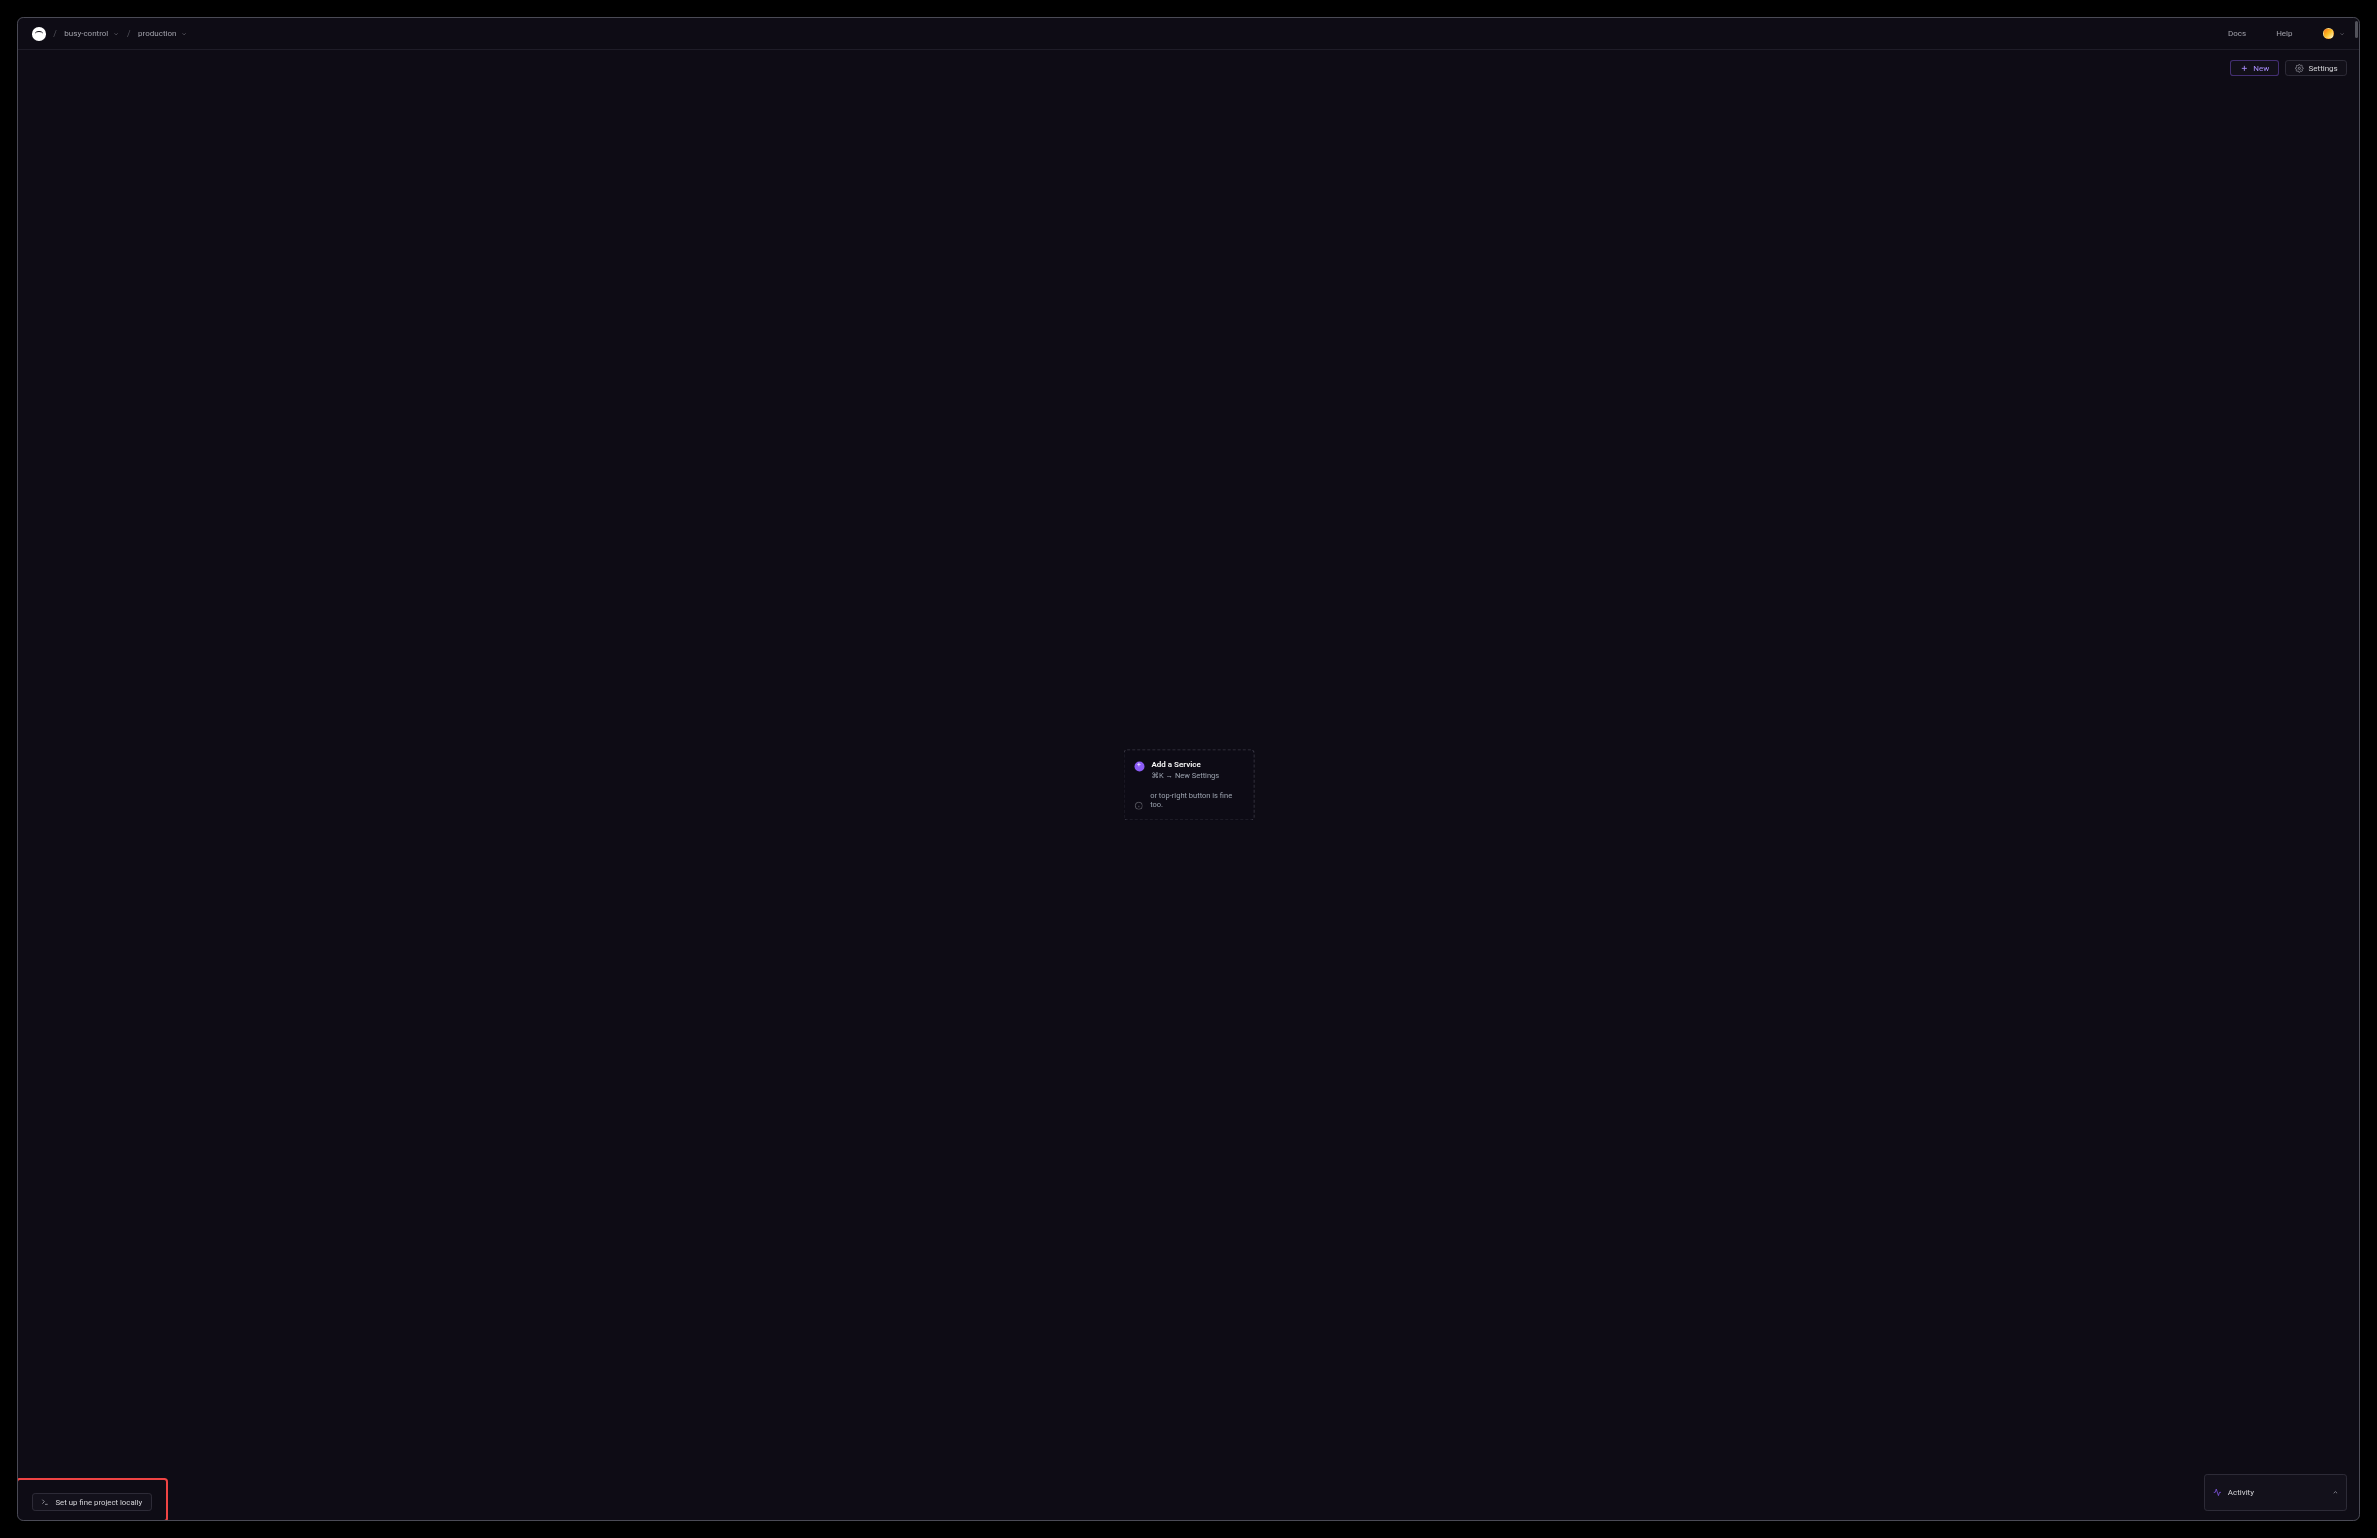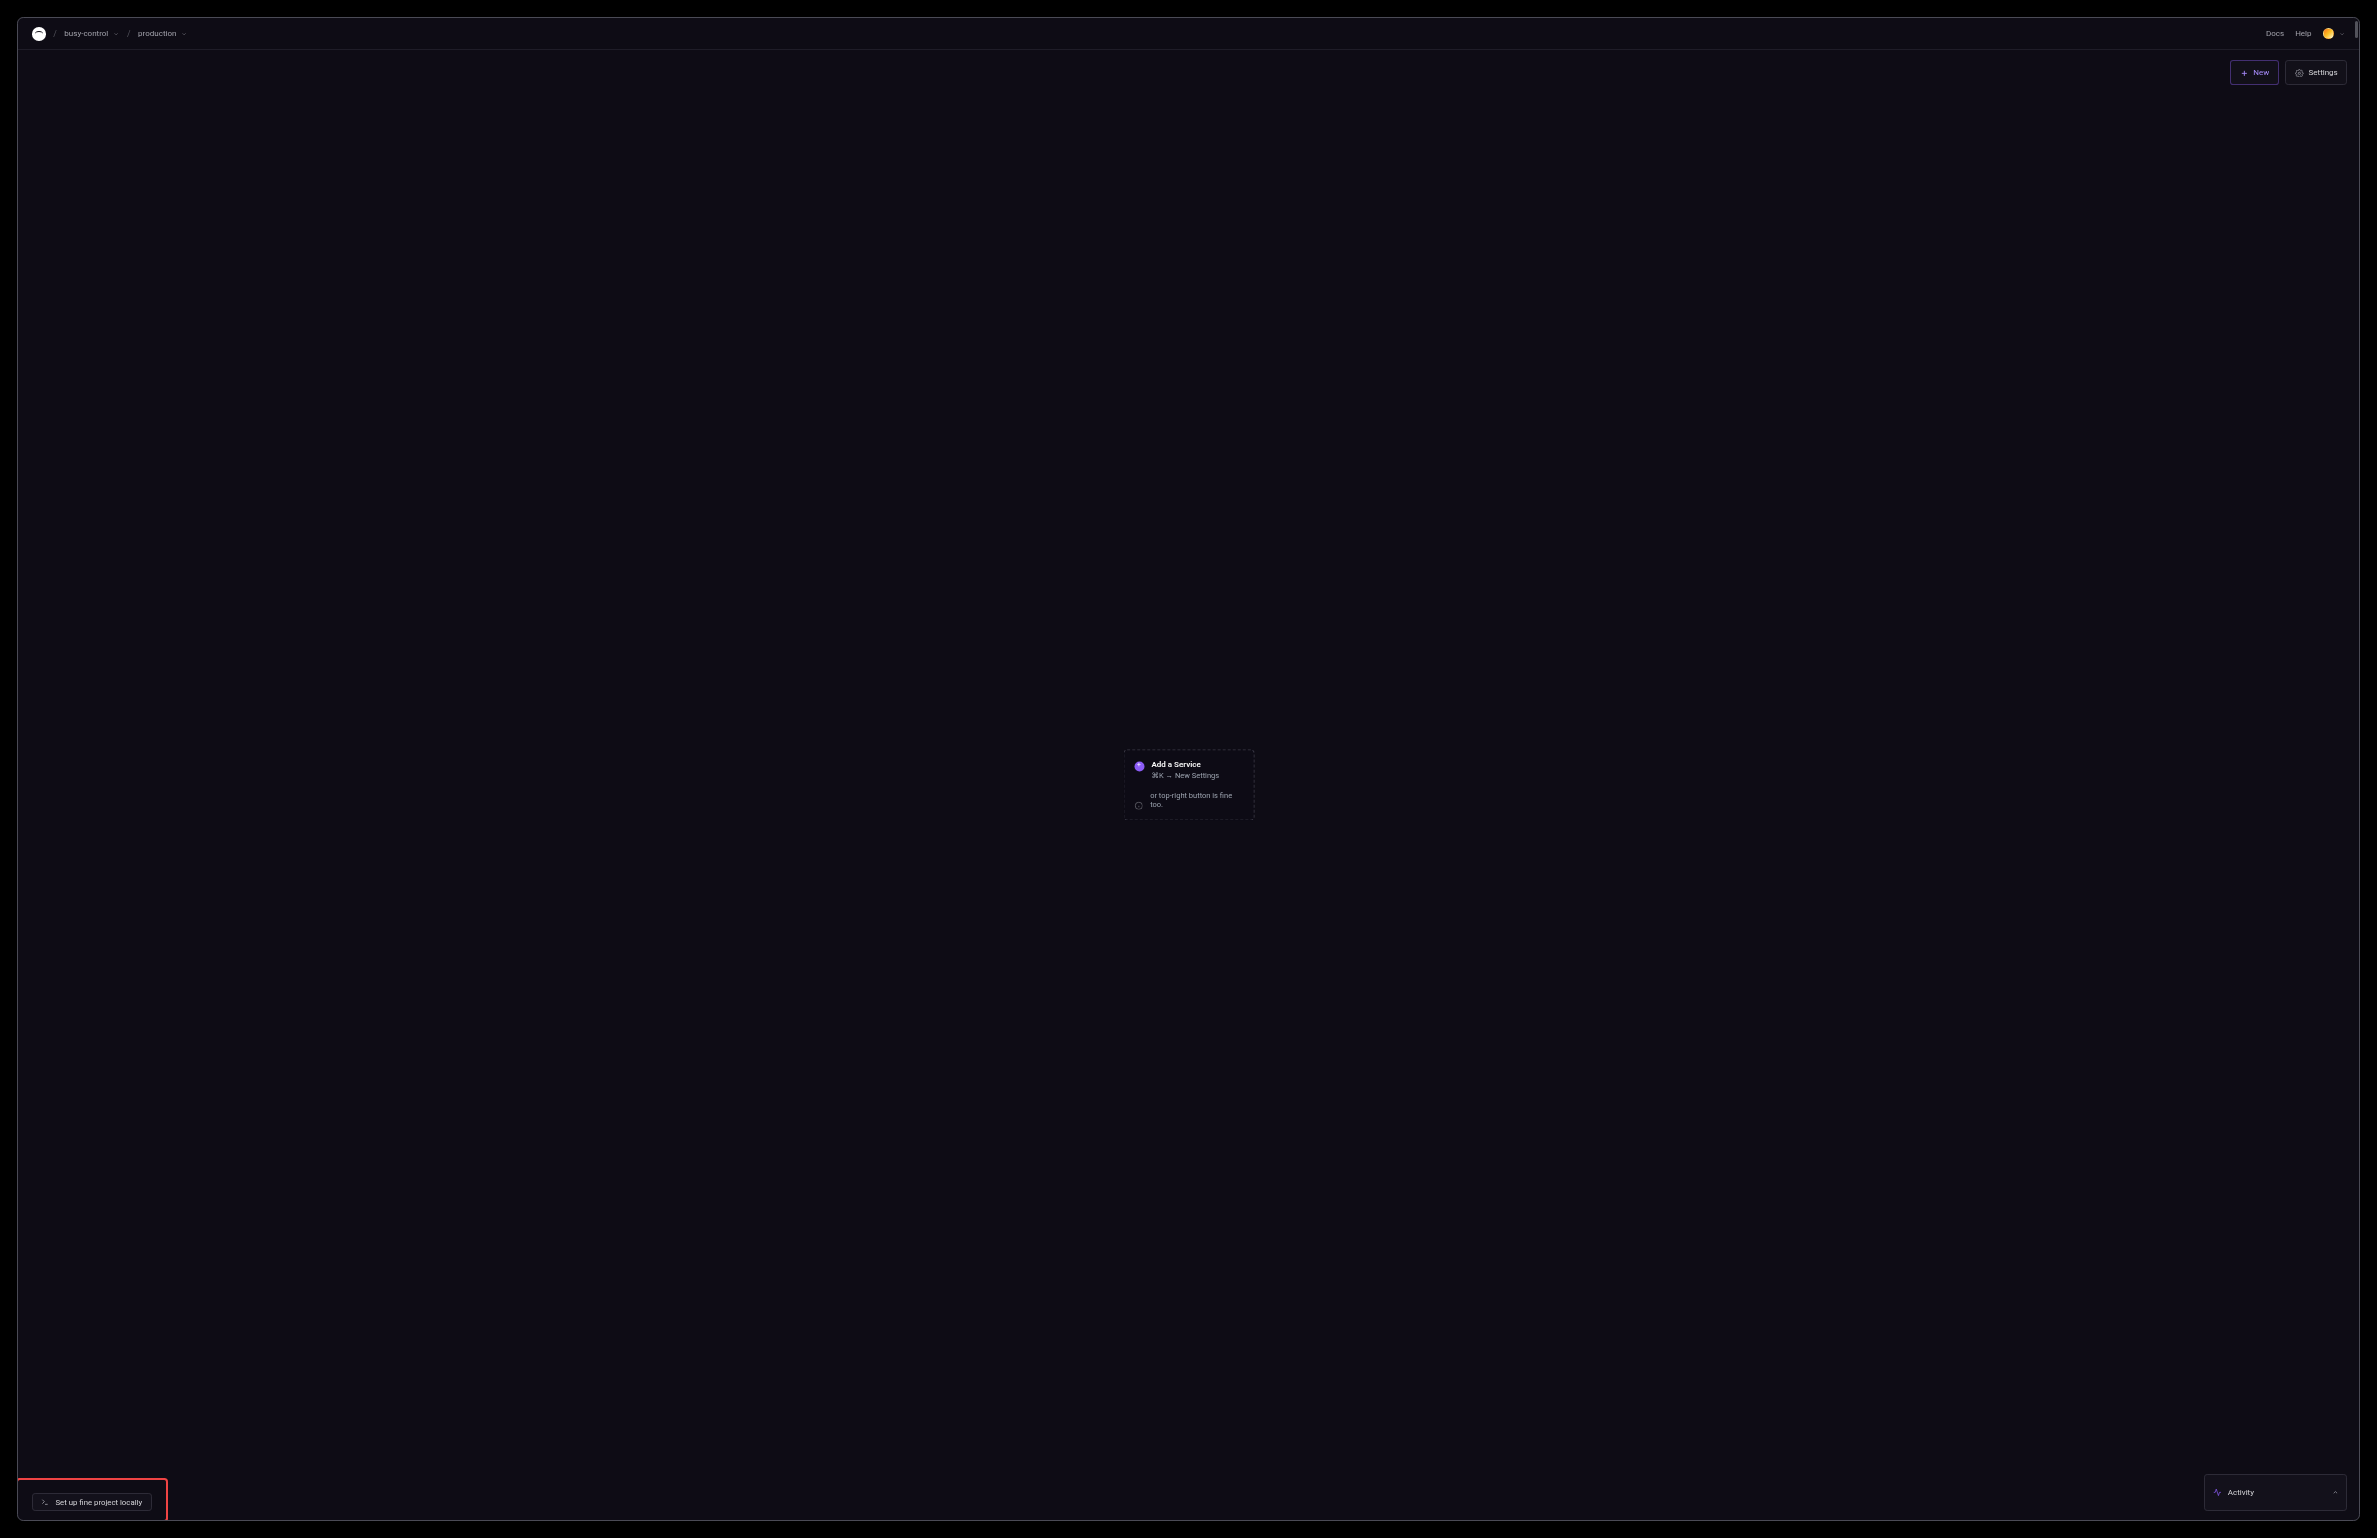"Docs" .header-right { gap: 11px -> 30px }
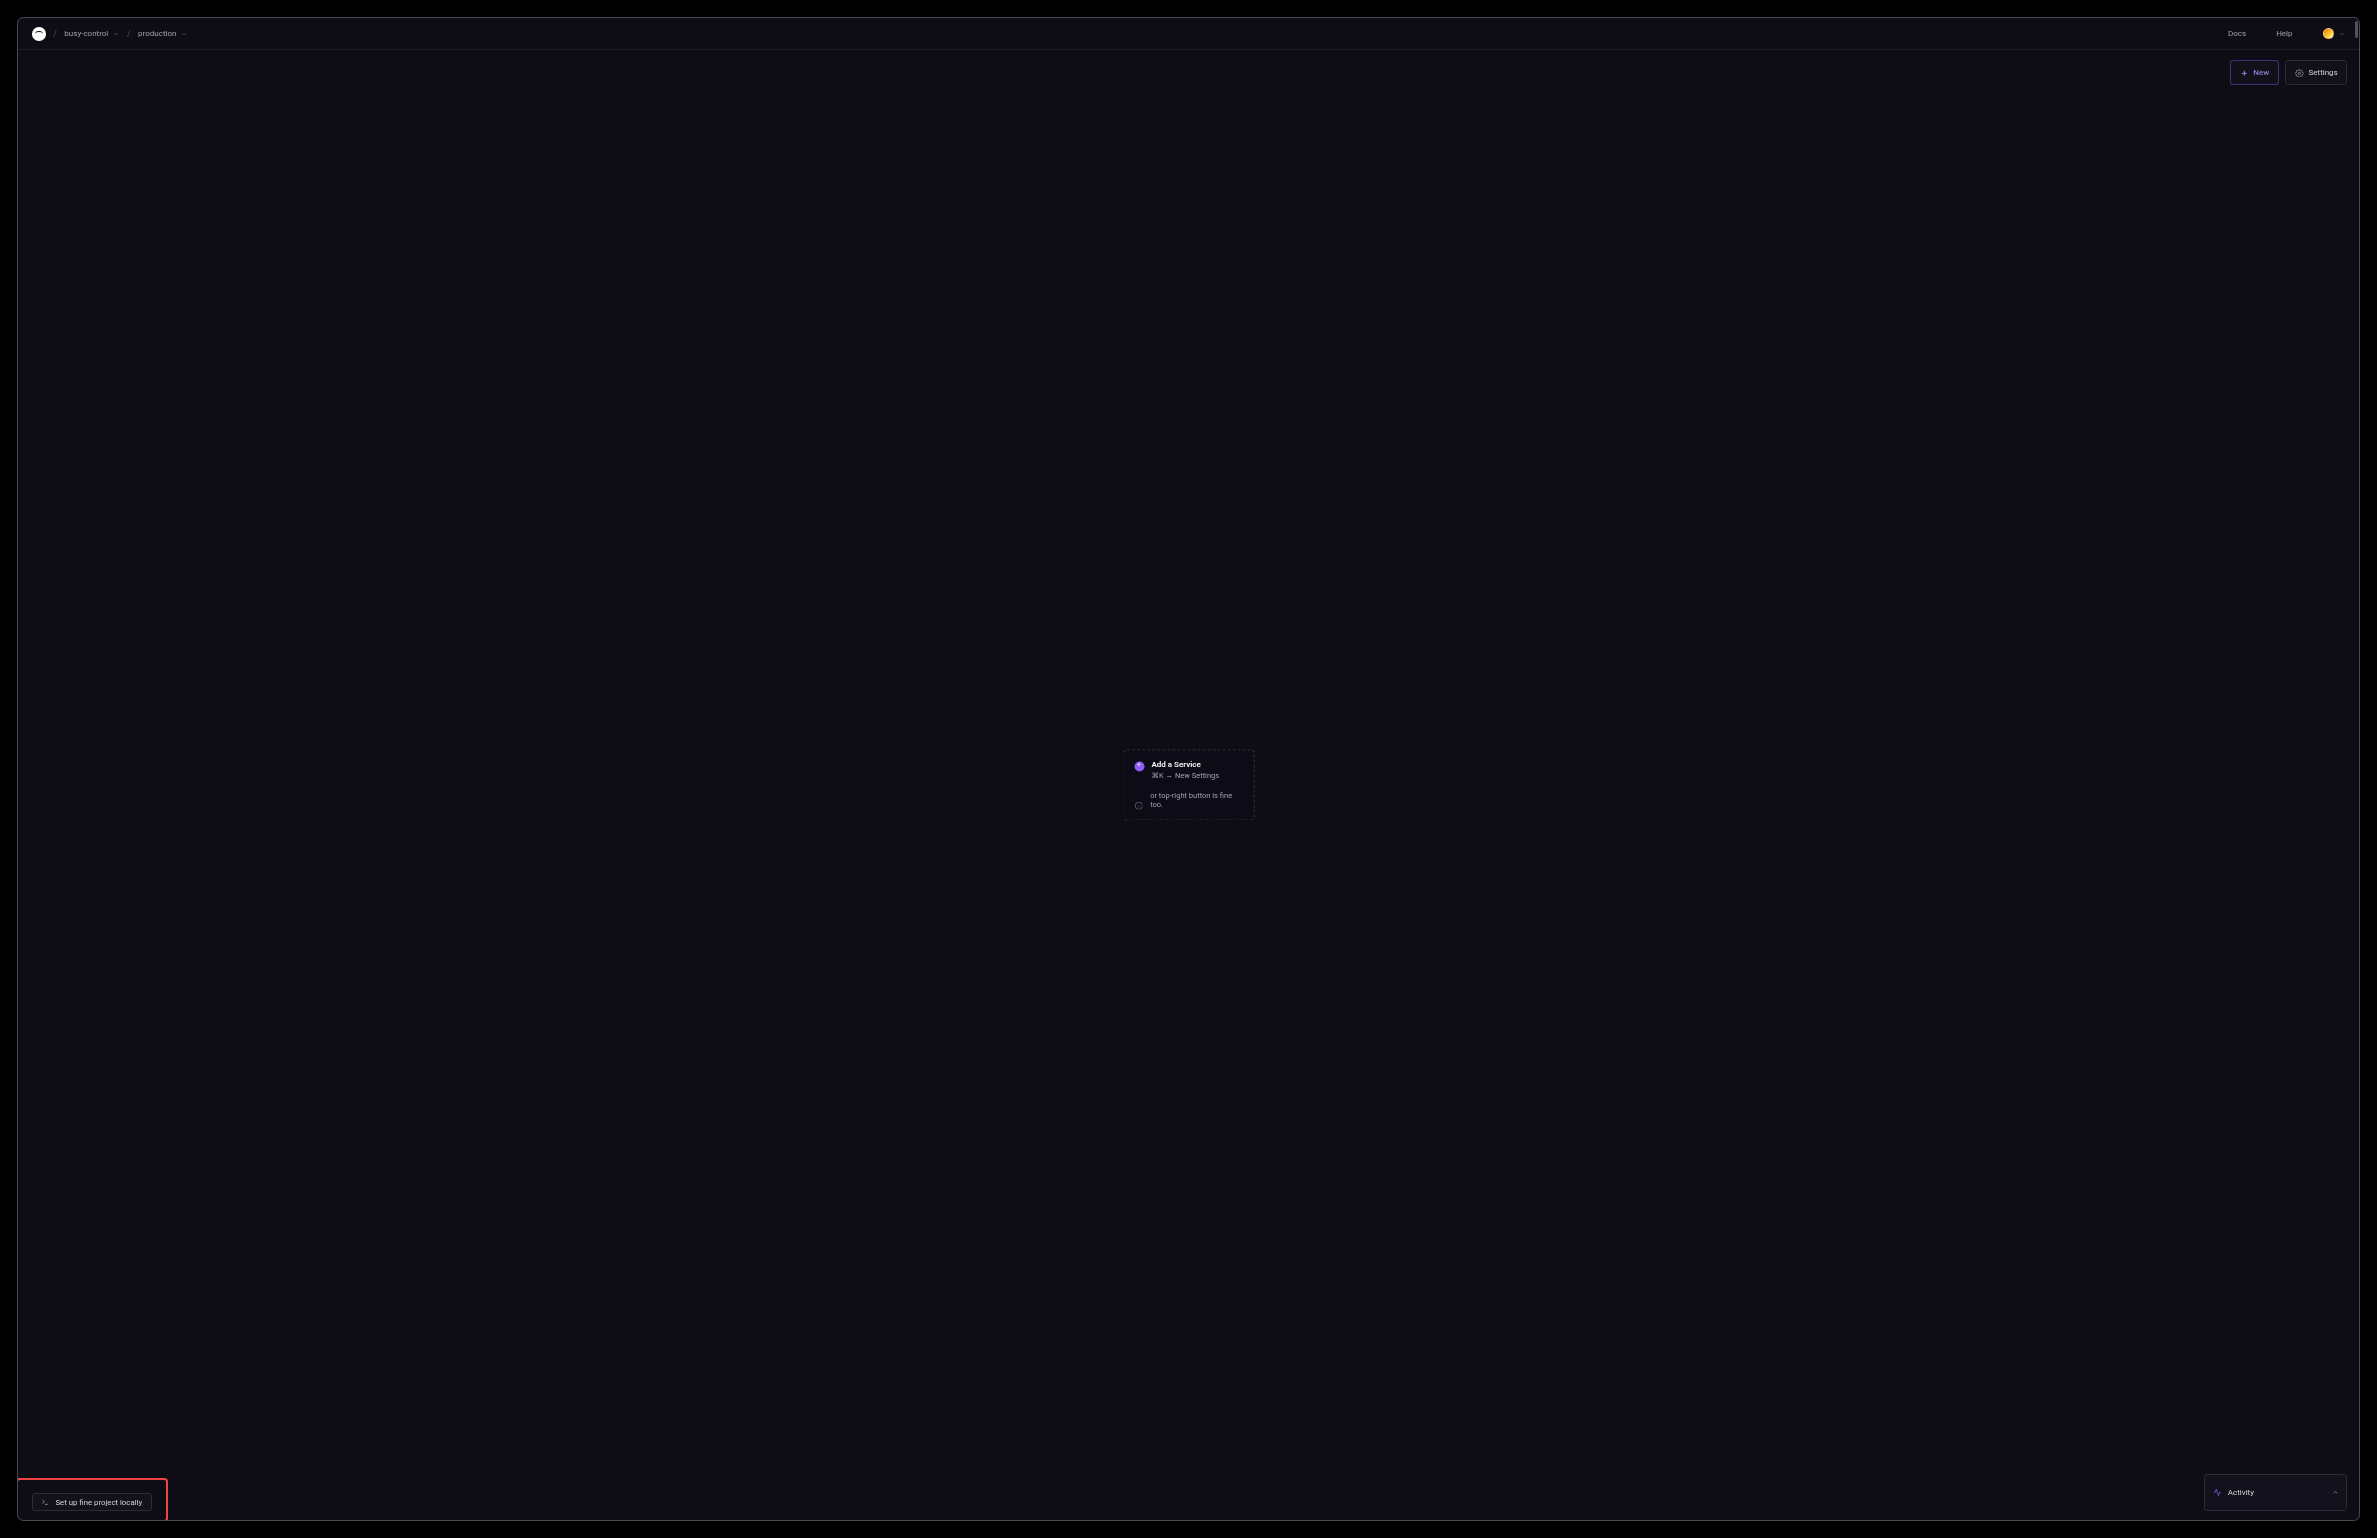"New" .btn { height: 25px -> 16px }
